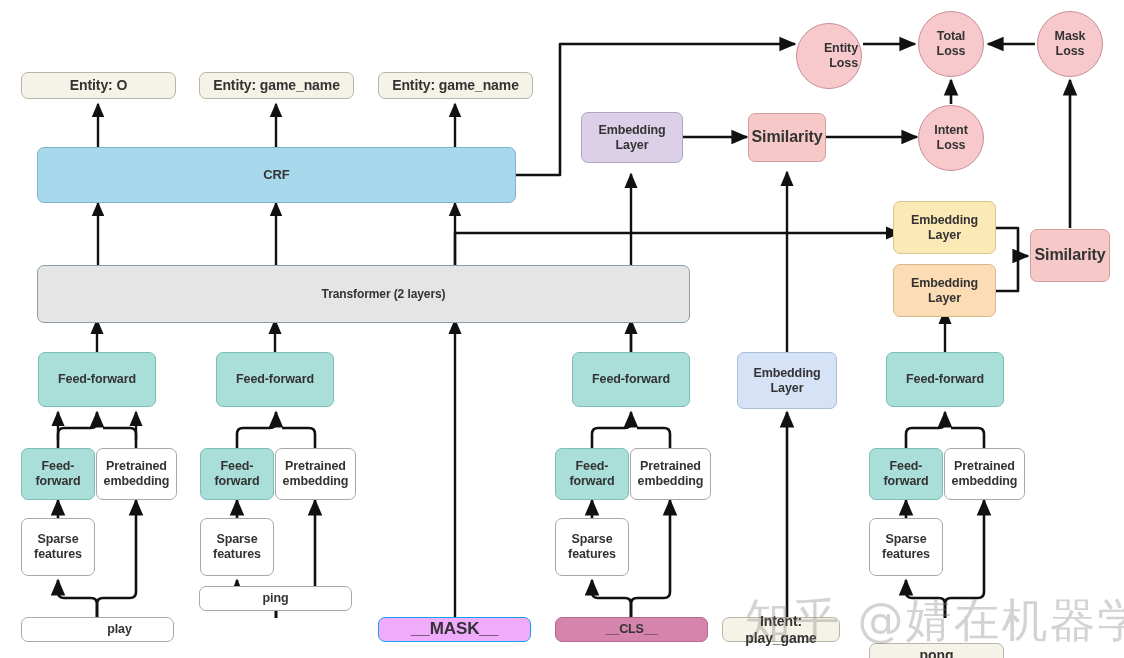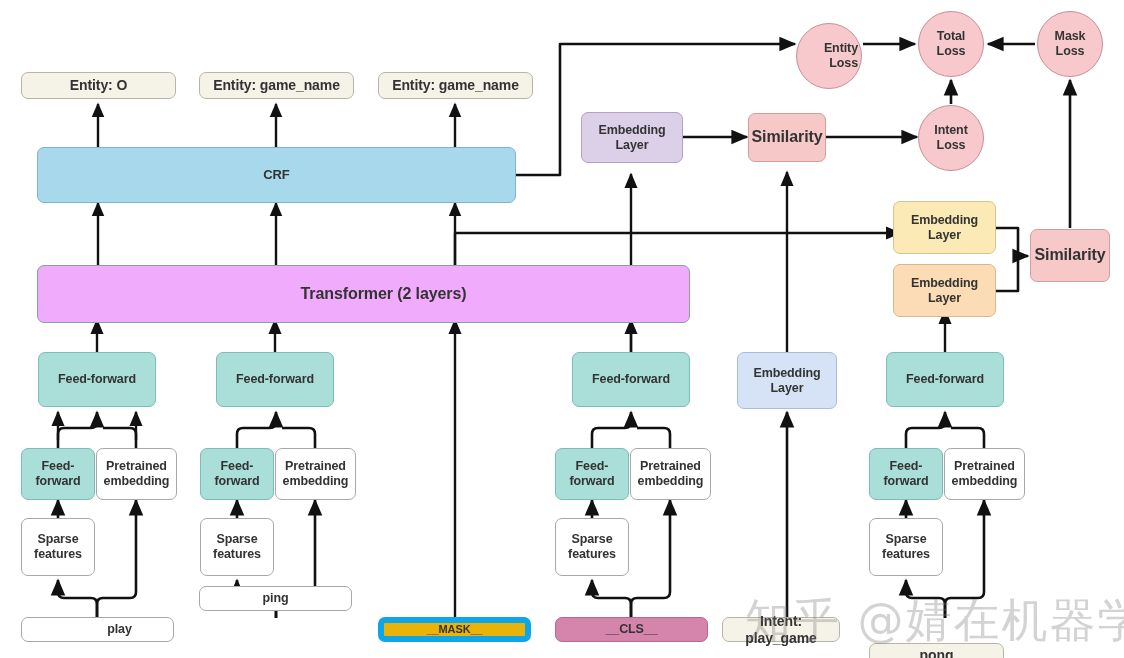"Transformer (2 layers)" .transformer { background: #f0abfc -> #e5e5e5; font-size: 16px -> 12px }
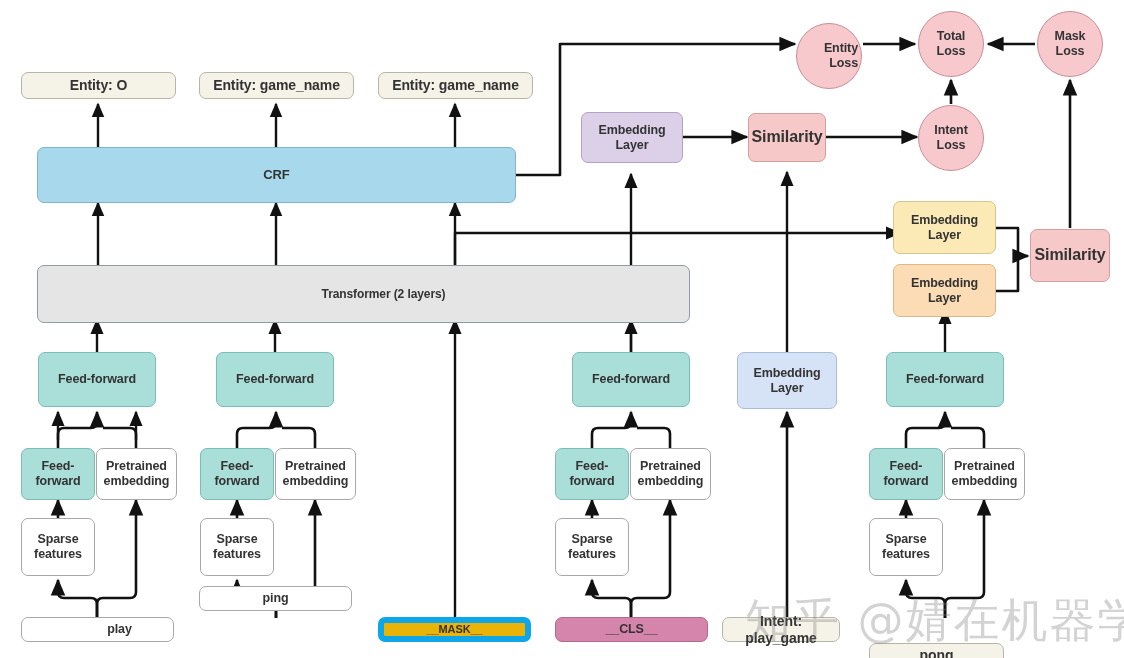"__MASK__" .mask-tok { background: #eab308 -> #f0abfc; border: 6px solid #0ea5e9 -> 1px solid #0ea5e9; font-size: 11px -> 17px }
